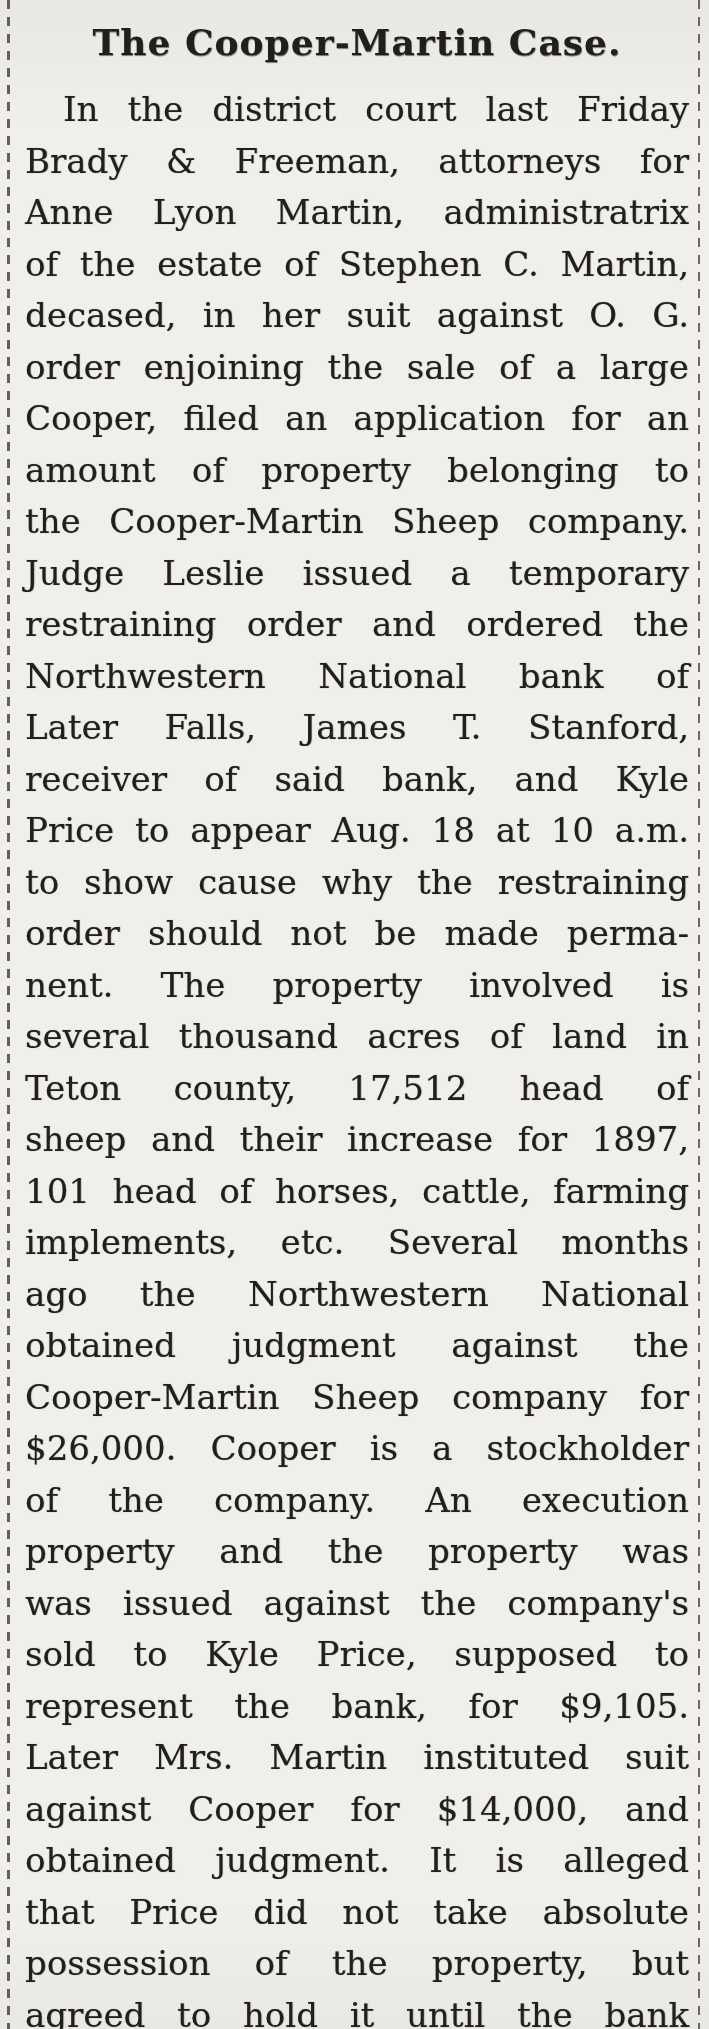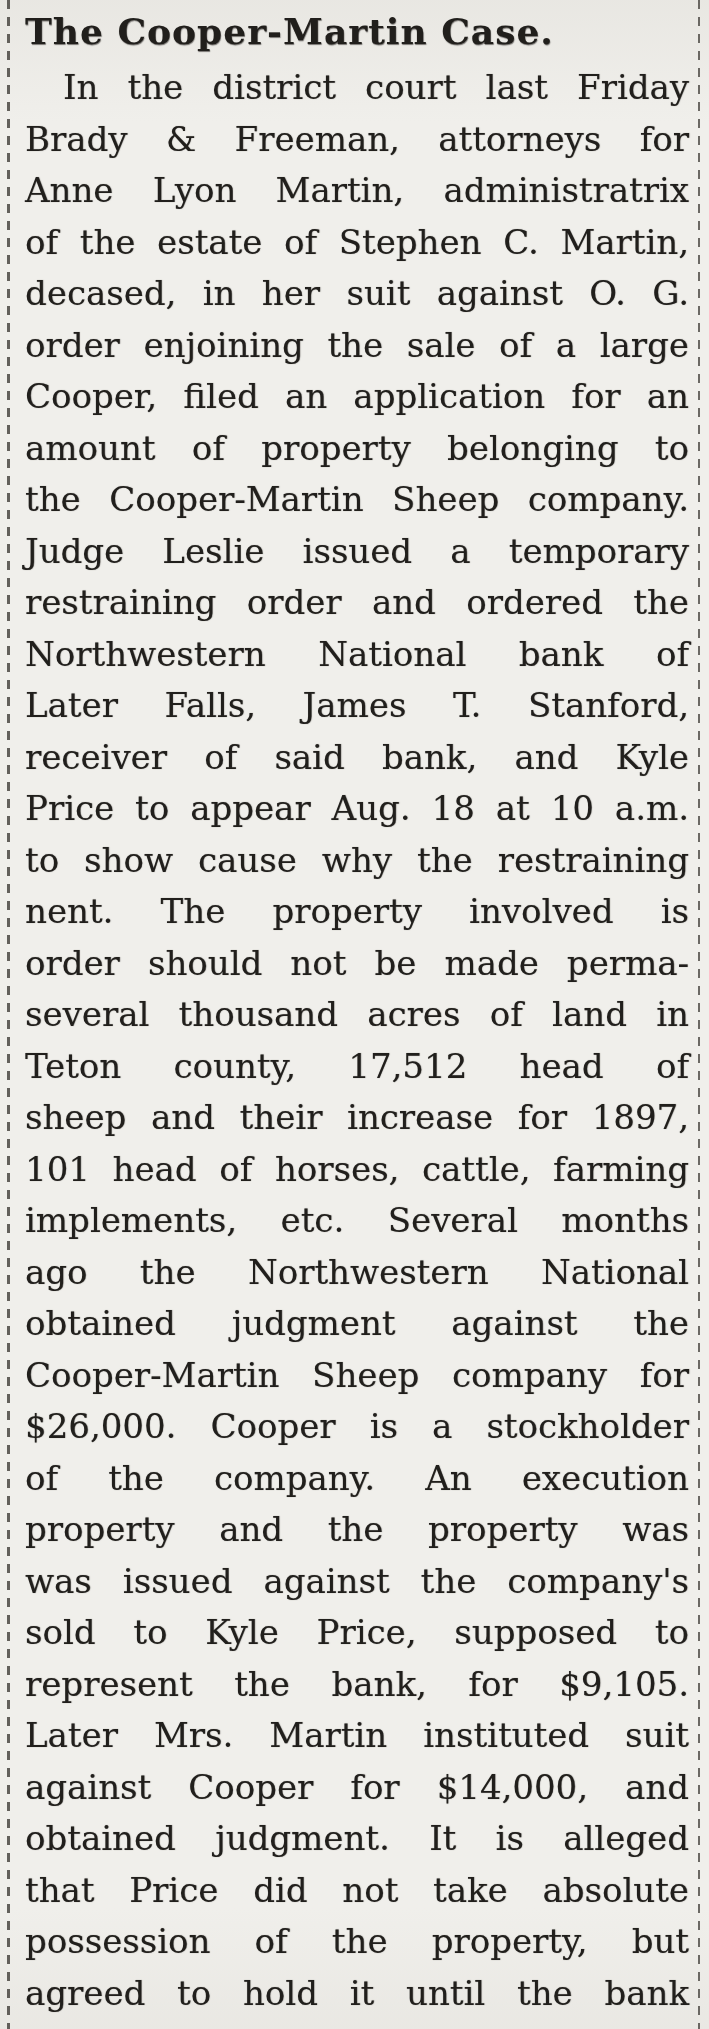"The Cooper-Martin Case." .headline { margin: 0 -> 11px; text-align: none -> center }
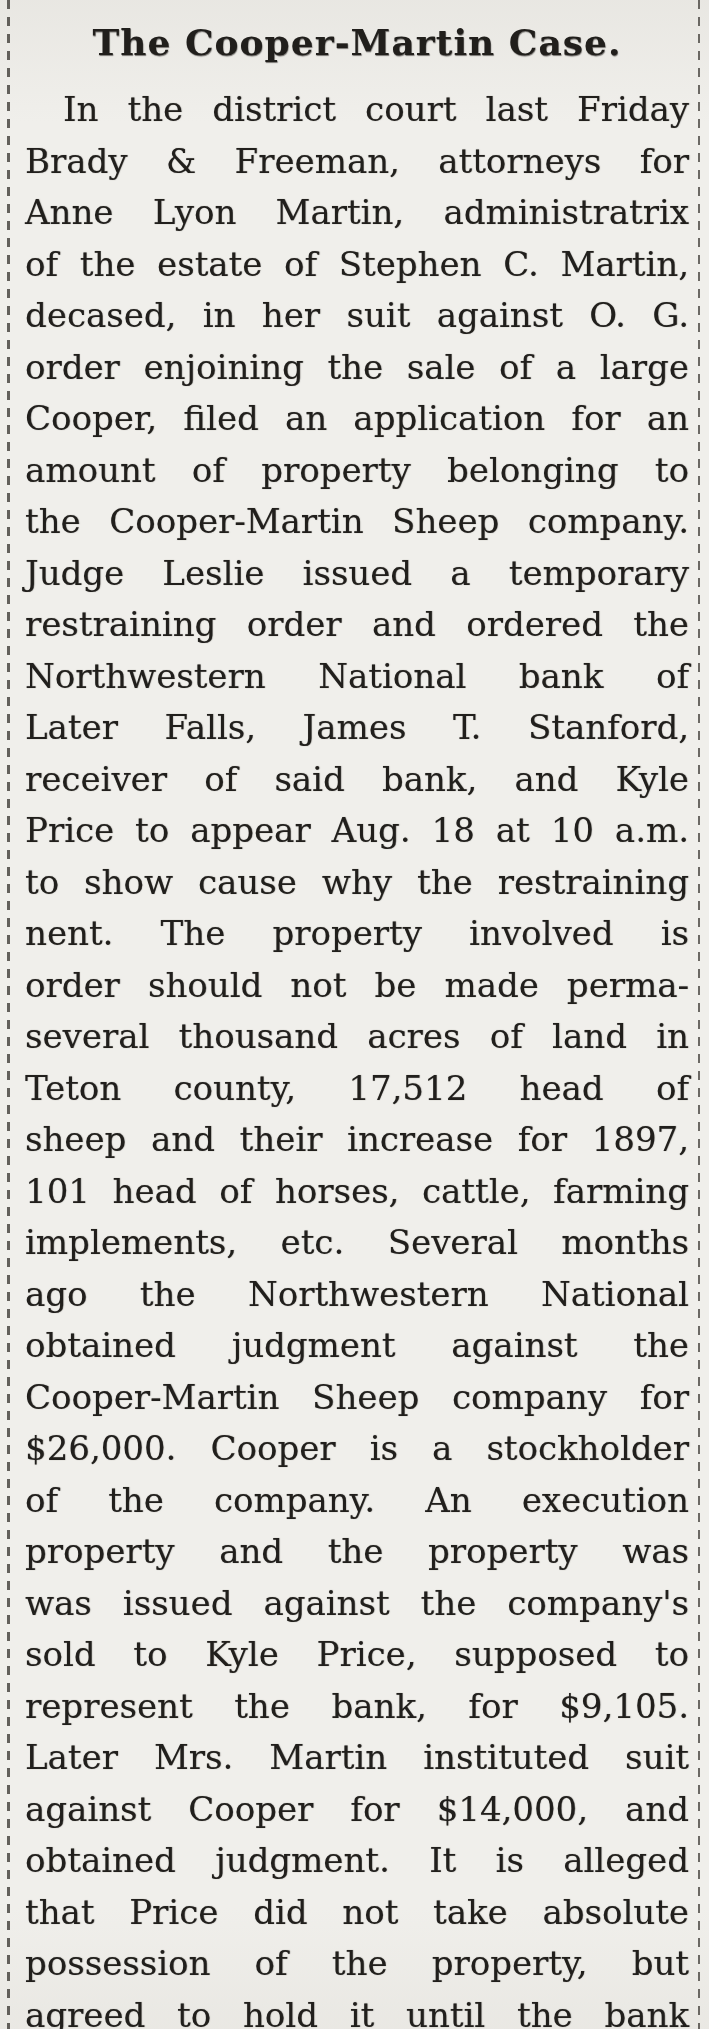"nent. The property involved is" div.line { order: before "order should not be made" -> after "order should not be made" }
